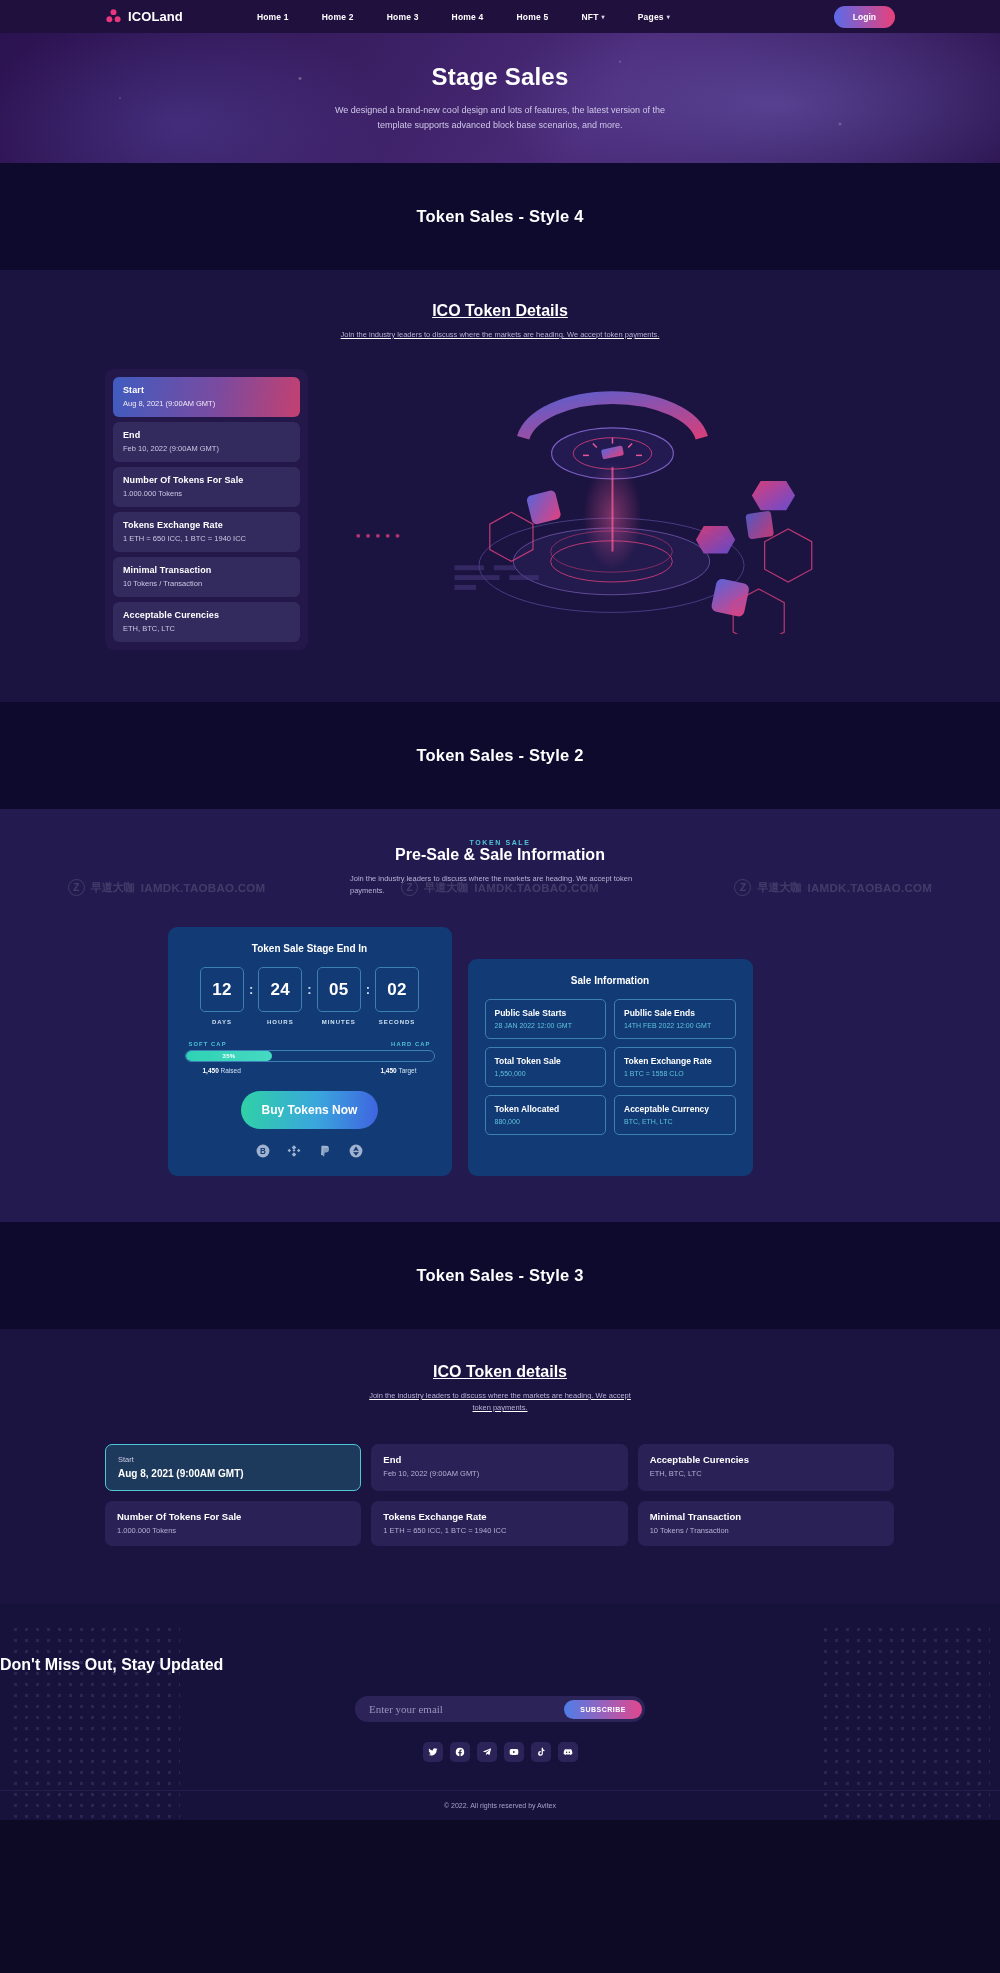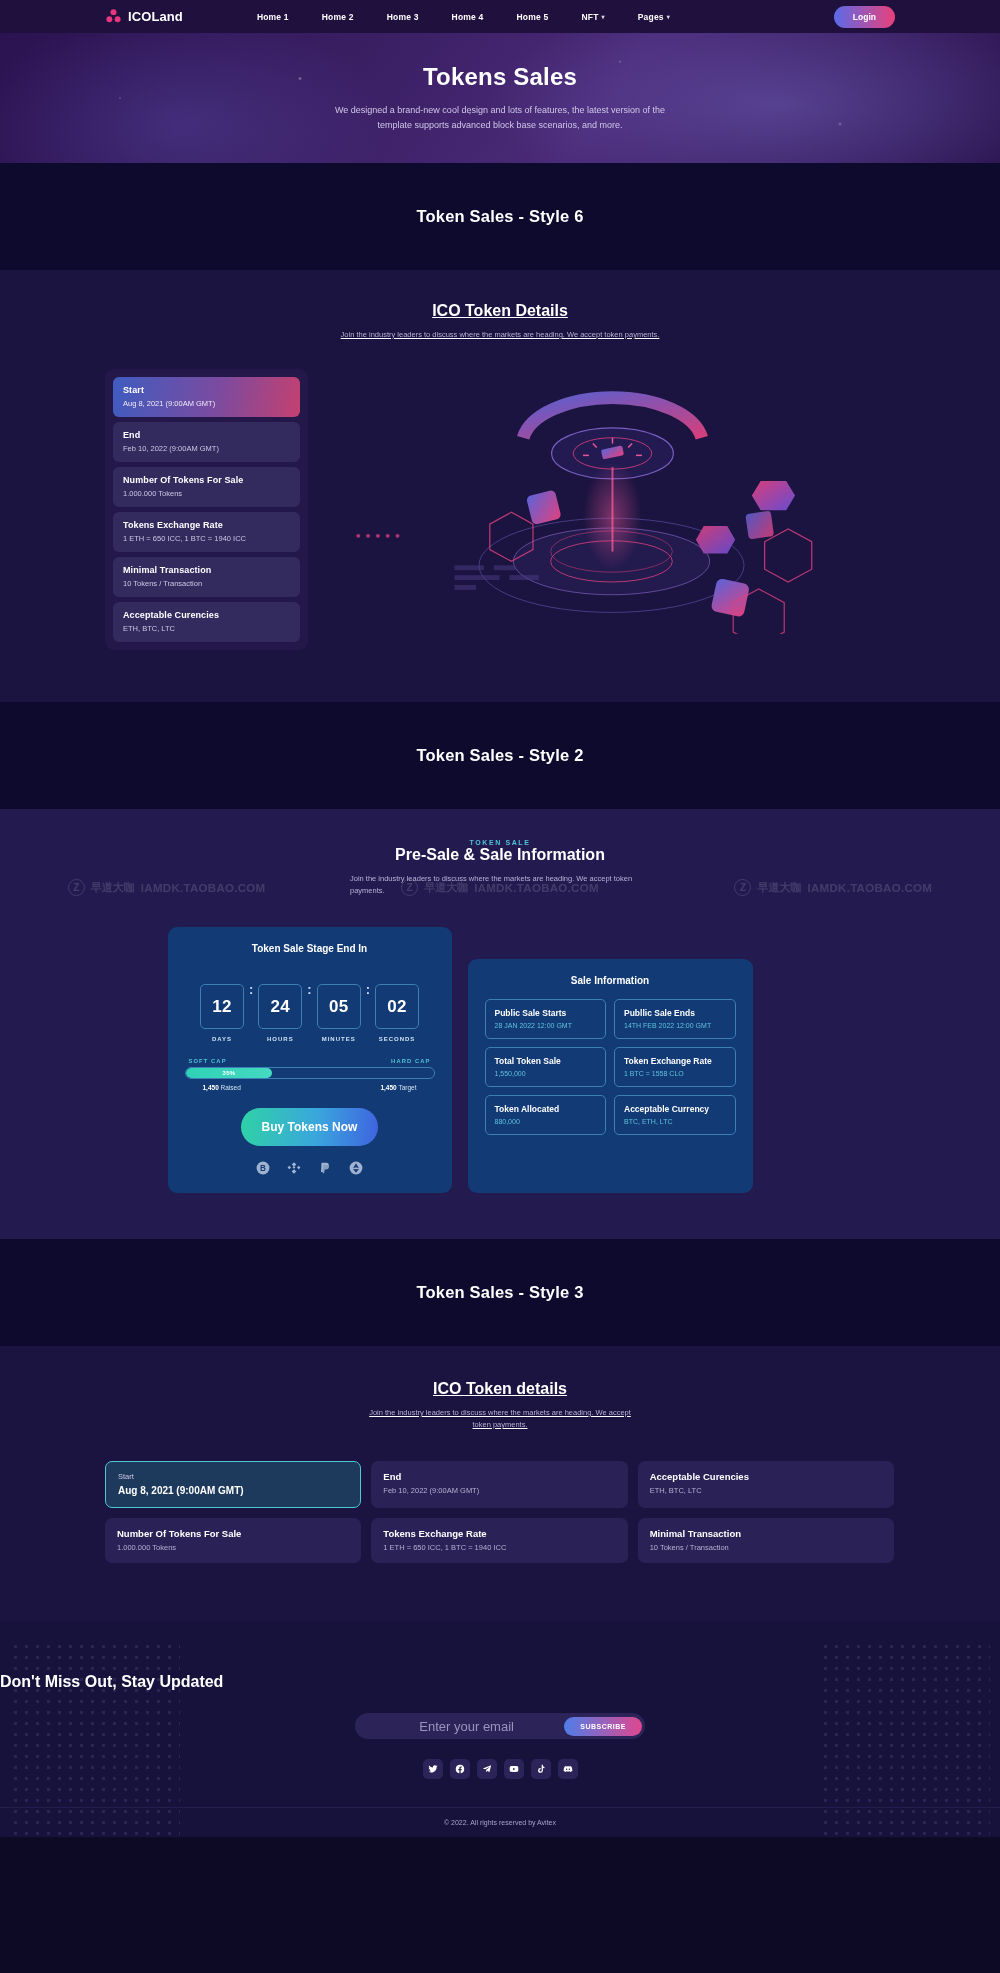"Tokens Sales" div.hero-title { text: Tokens -> Stage }
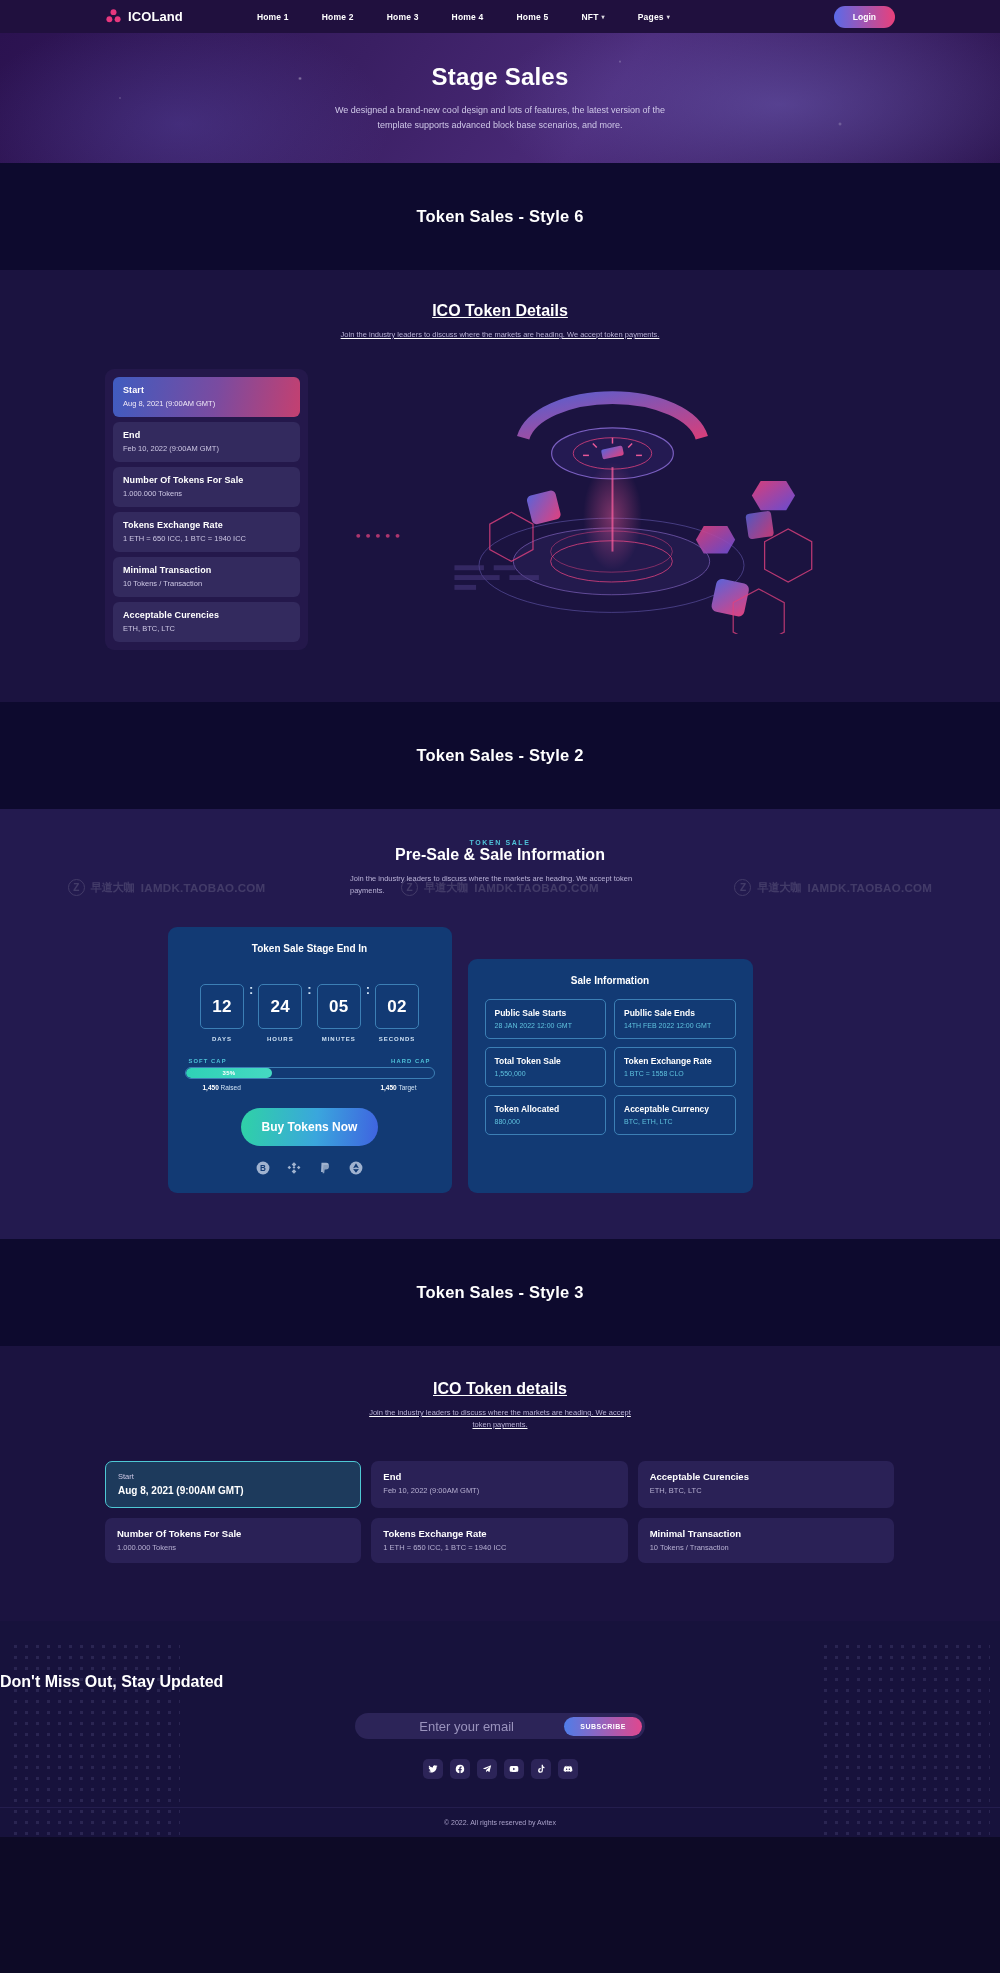"Token Sales - Style 6" div.band-title { text: 6 -> 4 }
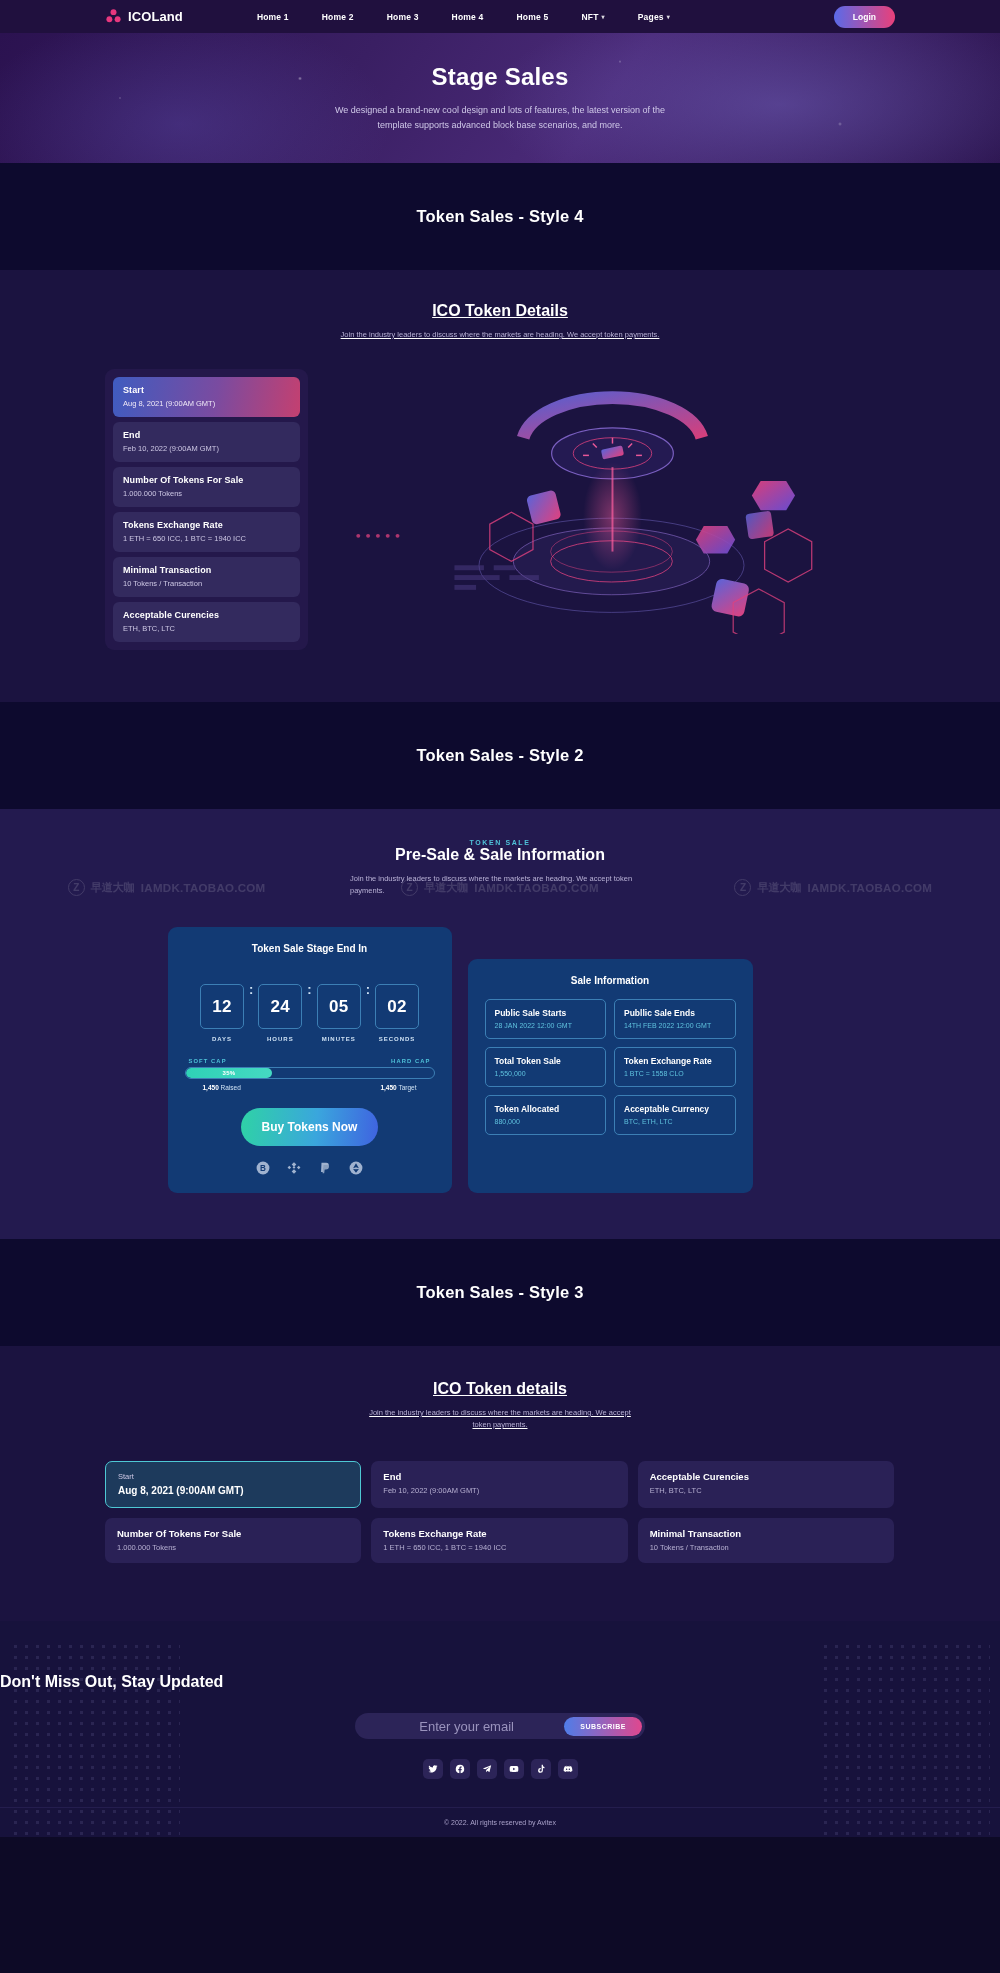"12" .cd-unit { margin-top: 17px -> none }
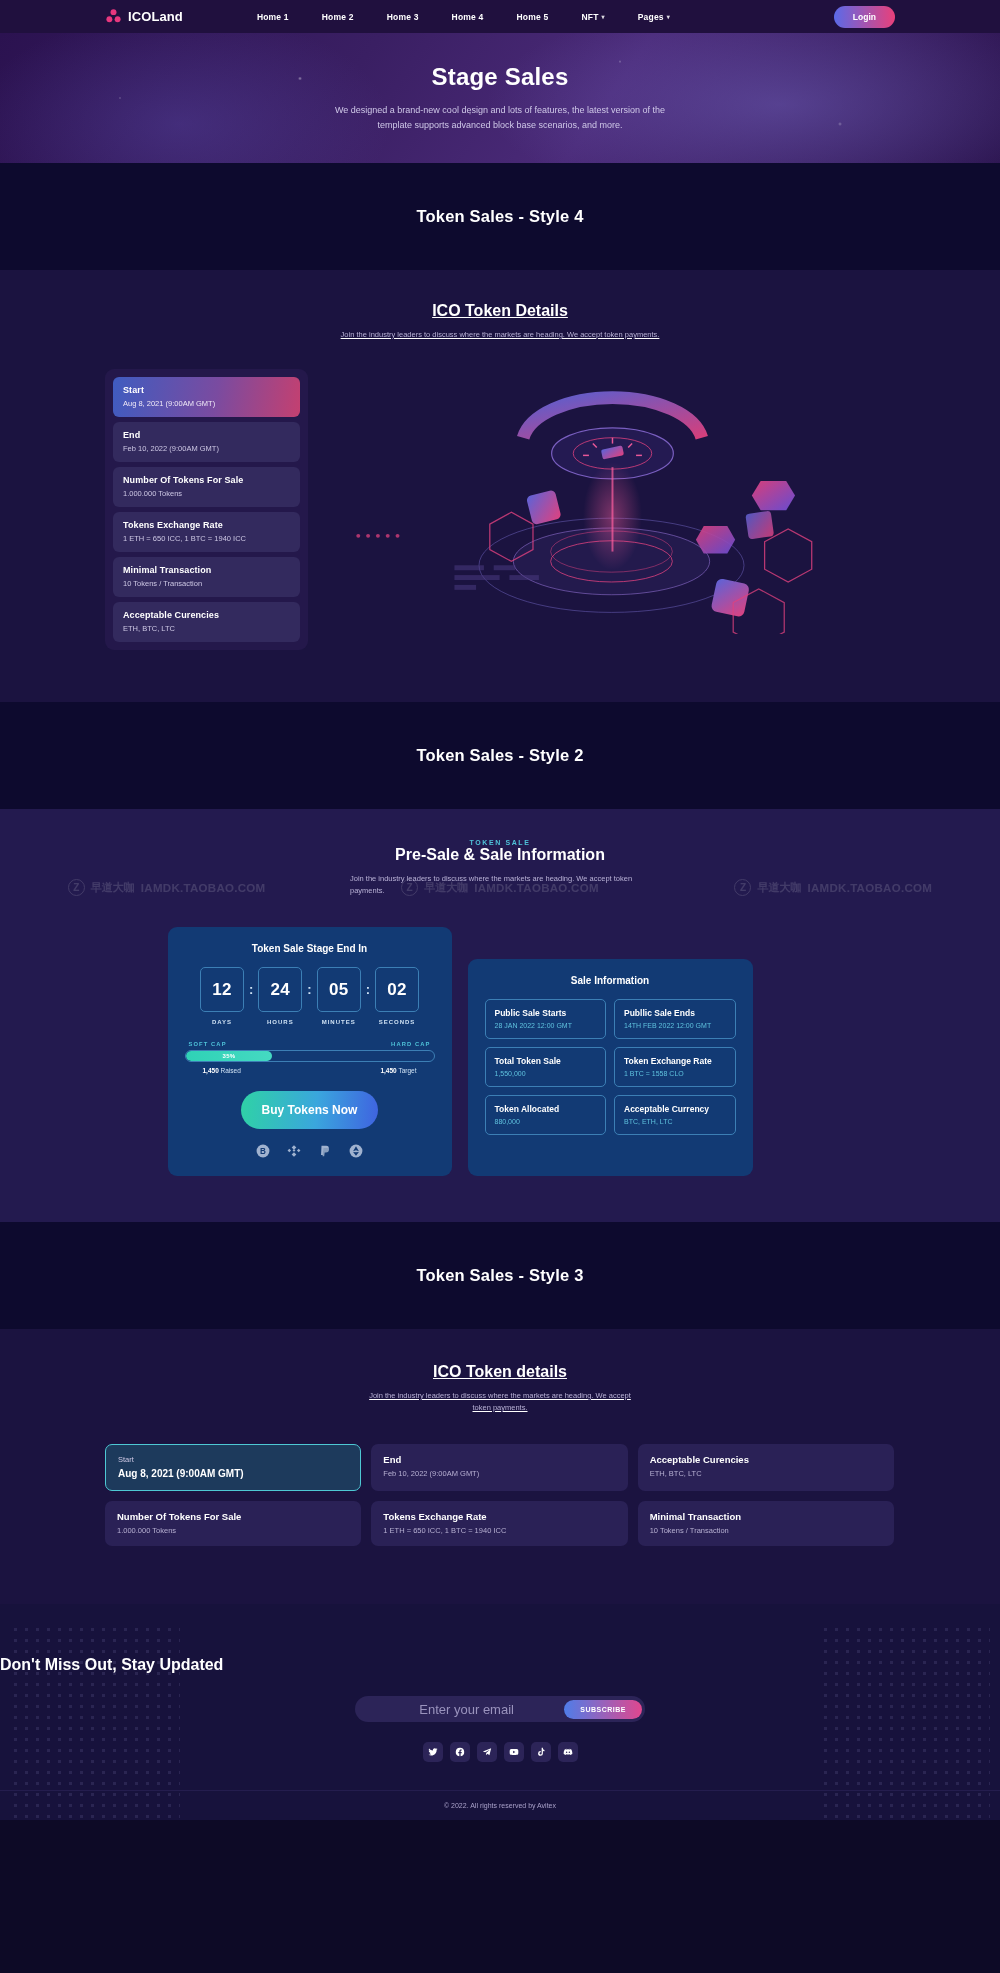"Enter your email" .sub-input { font-family: Liberation Sans, sans-serif -> Liberation Serif, serif; font-size: 13px -> 11px; text-align: center -> none }
